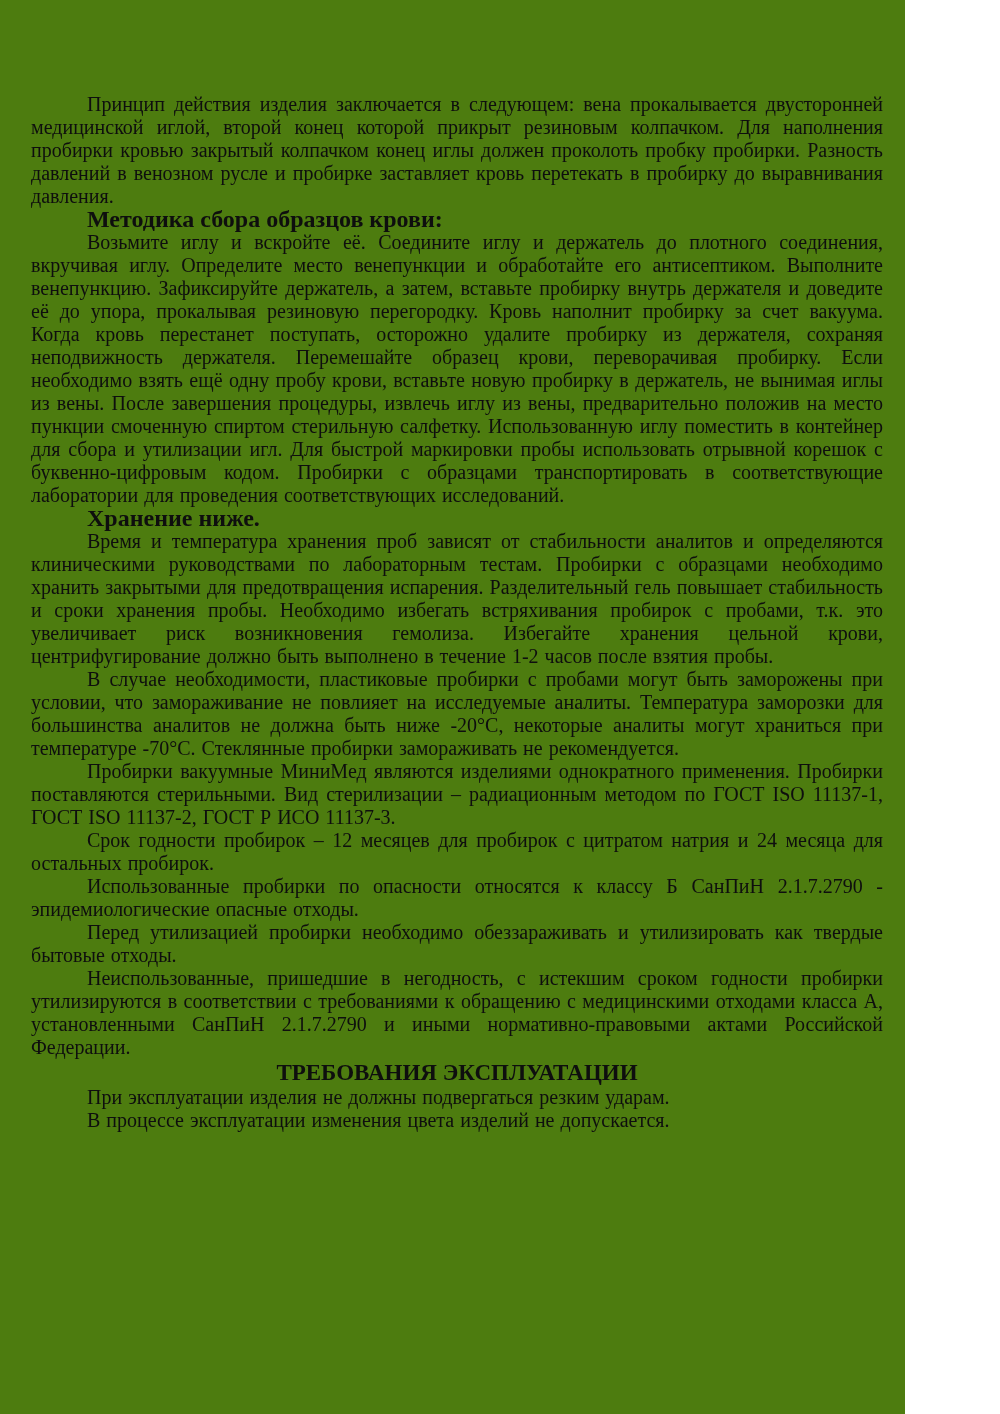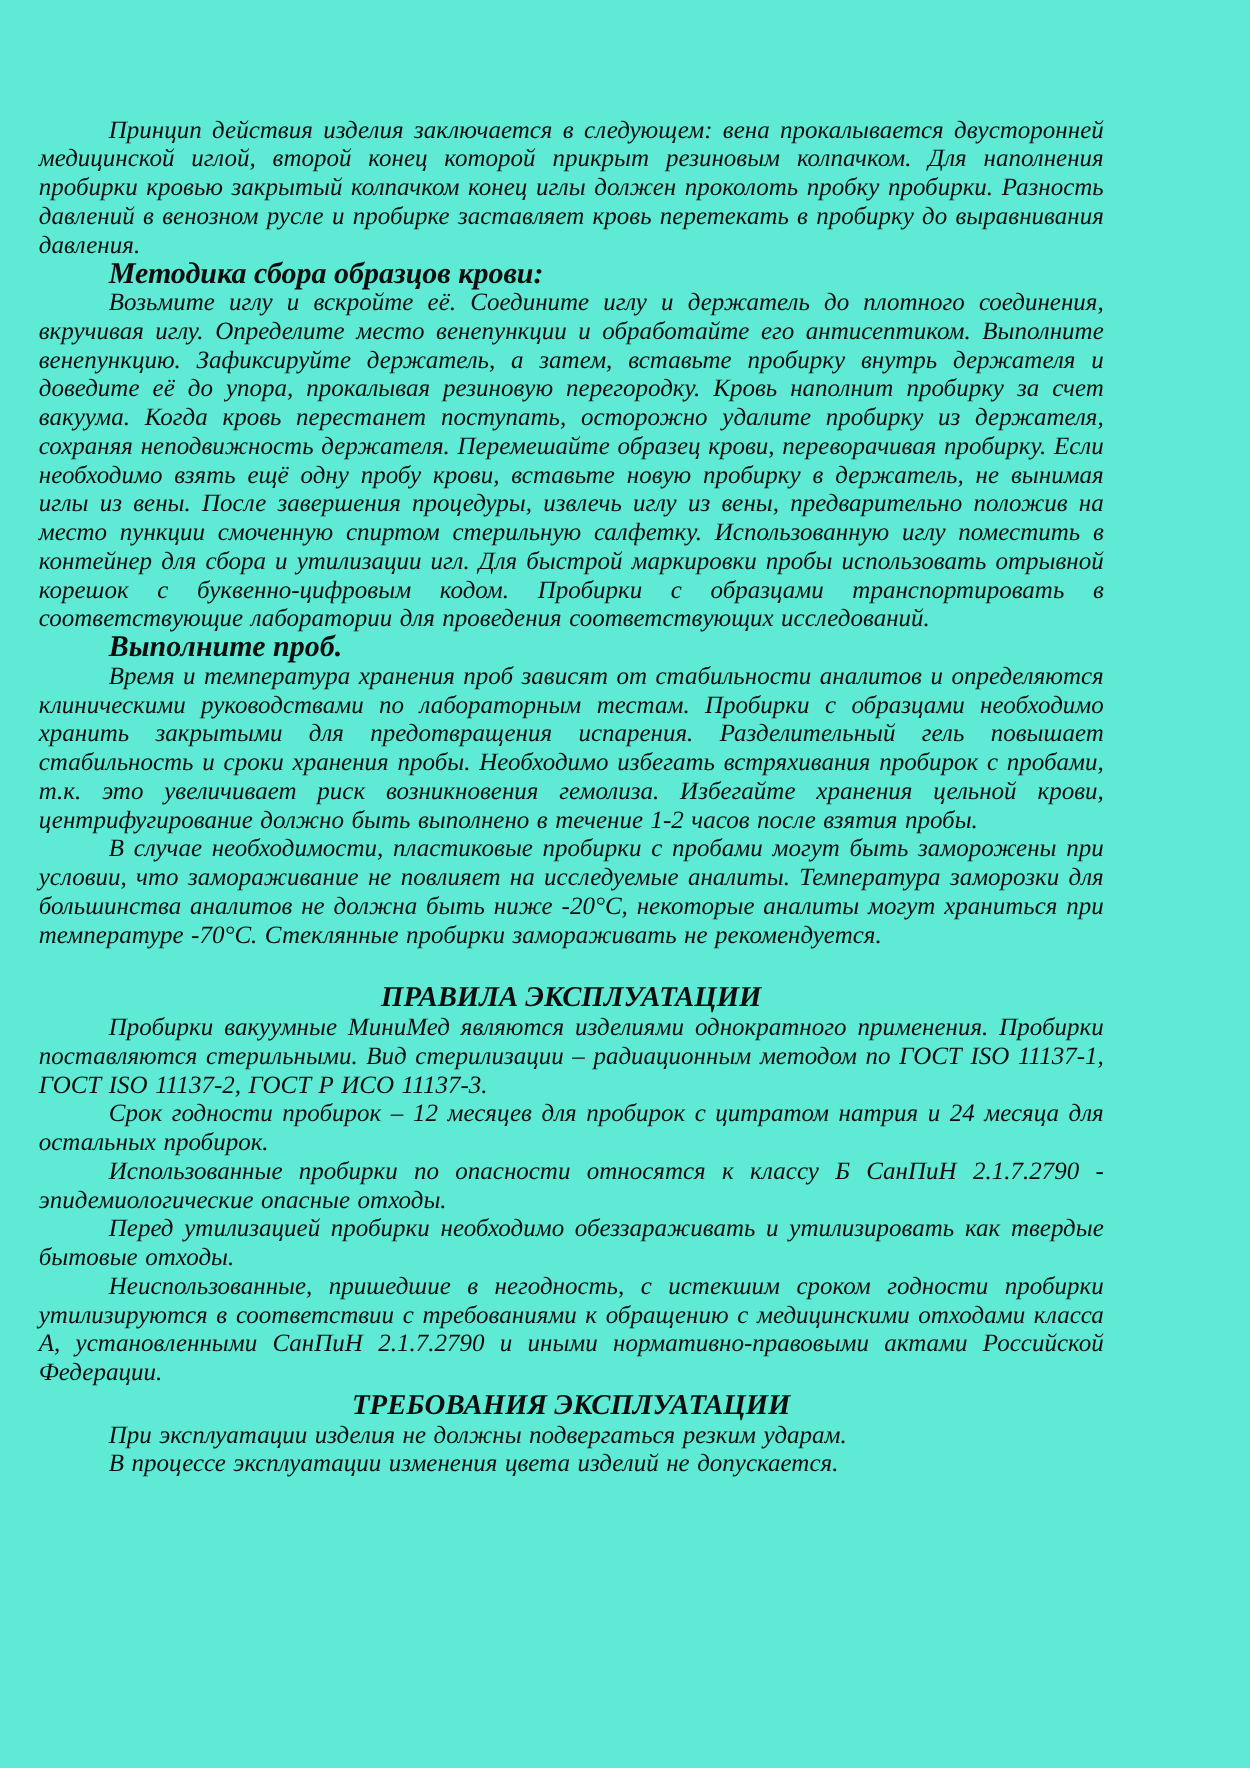"Принцип действия изделия заключается в" .page { background: #5eead4 -> #4d7c0f; font-style: italic -> none; width: 1000px -> 905px }
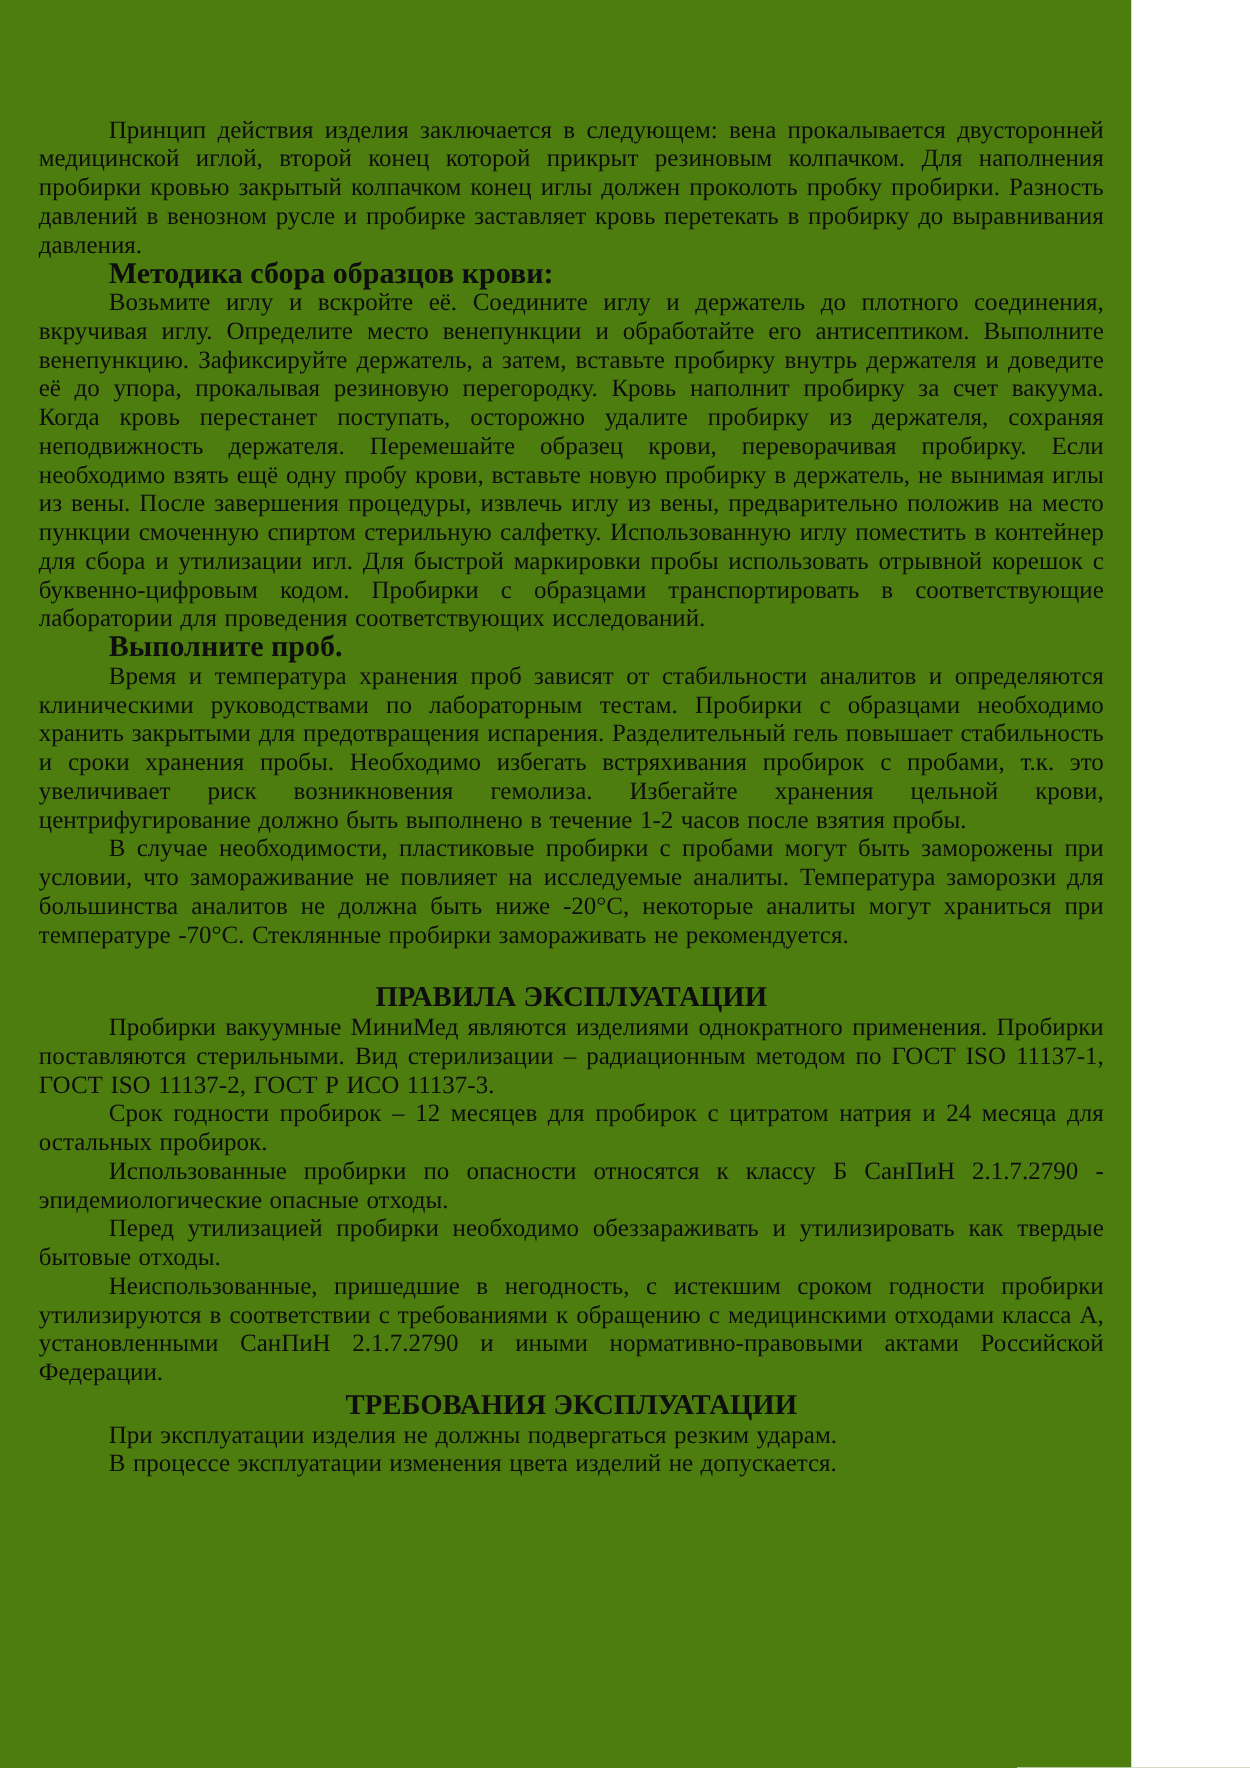"Выполните проб." p.subheading { text: Выполните проб -> Хранение ниже }
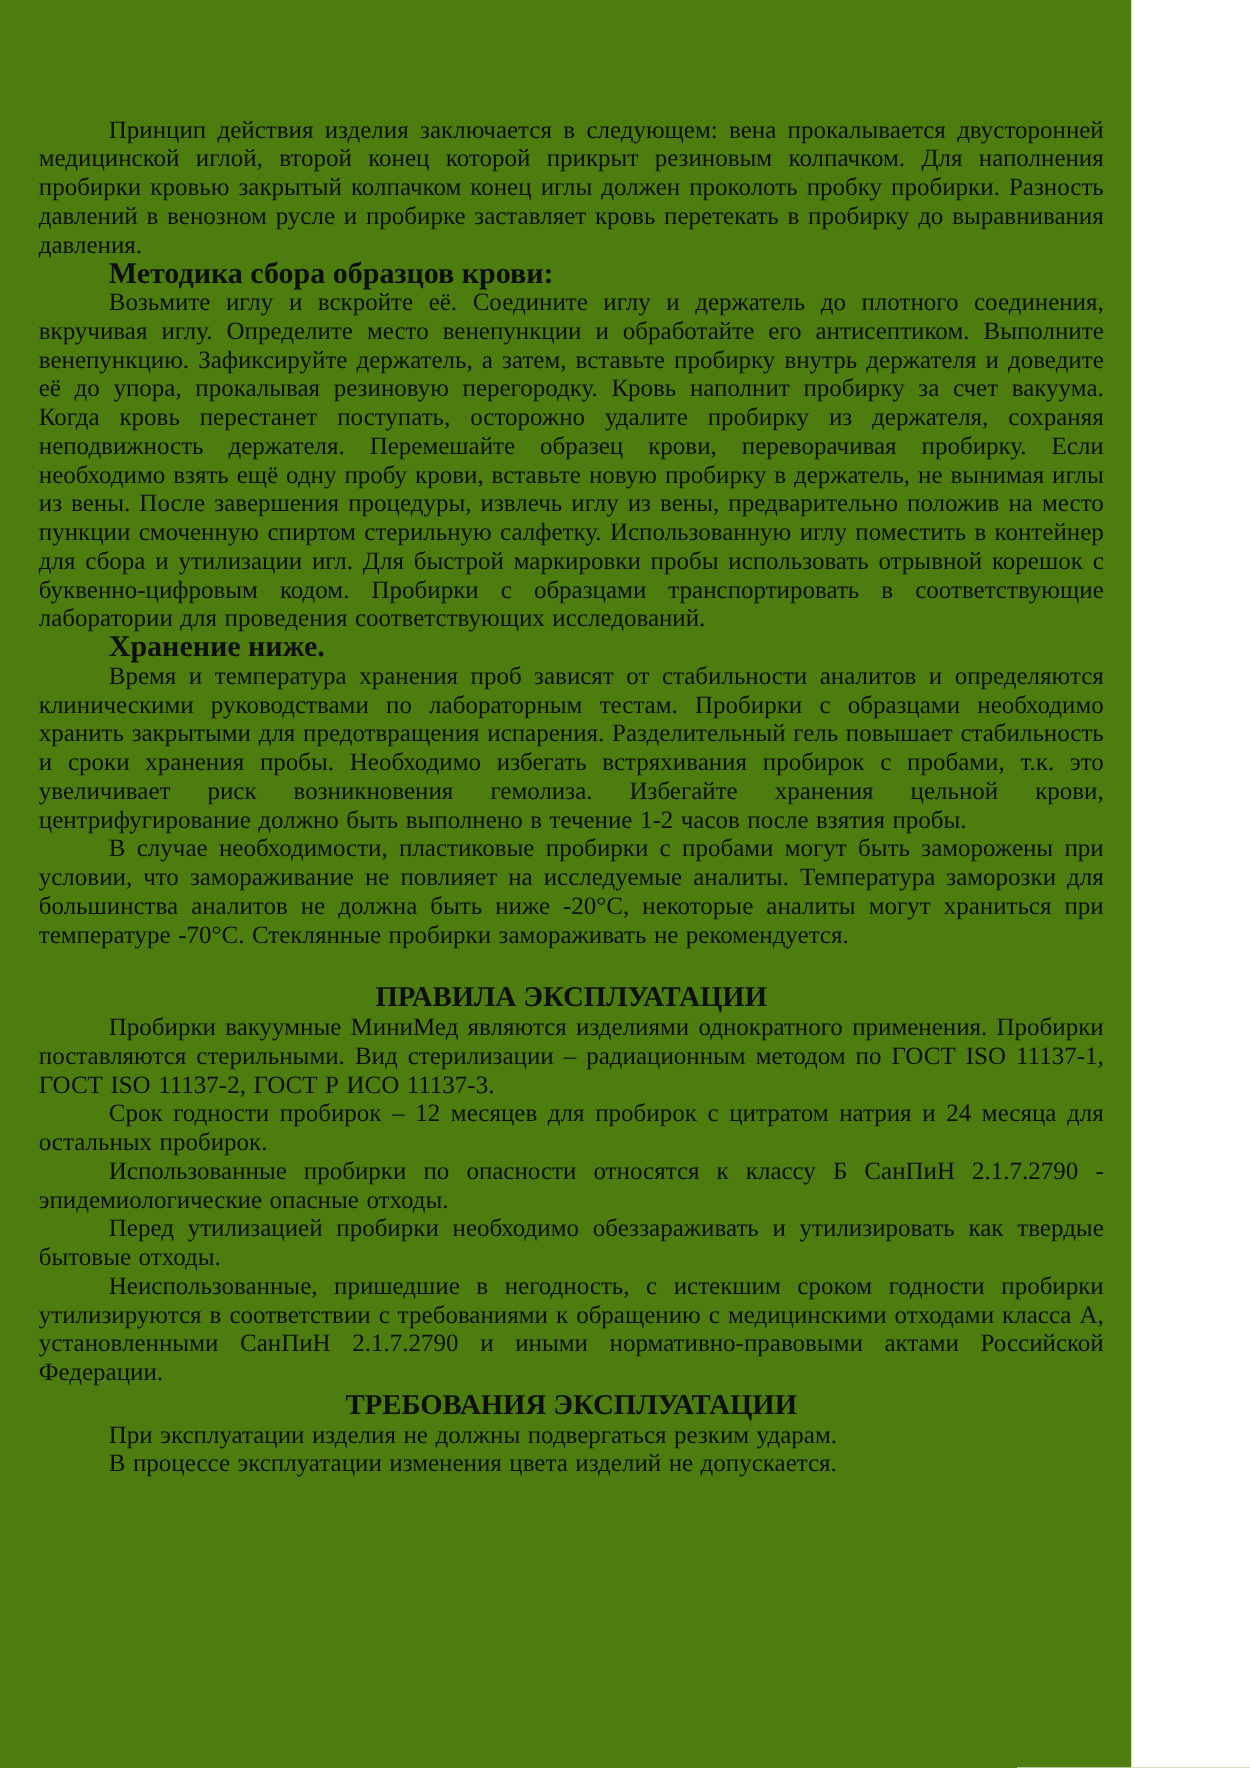"ПРАВИЛА ЭКСПЛУАТАЦИИ" p.section-heading { html: <p>ПРАВИЛА ЭКСПЛУАТАЦИИ</p> -> none }
